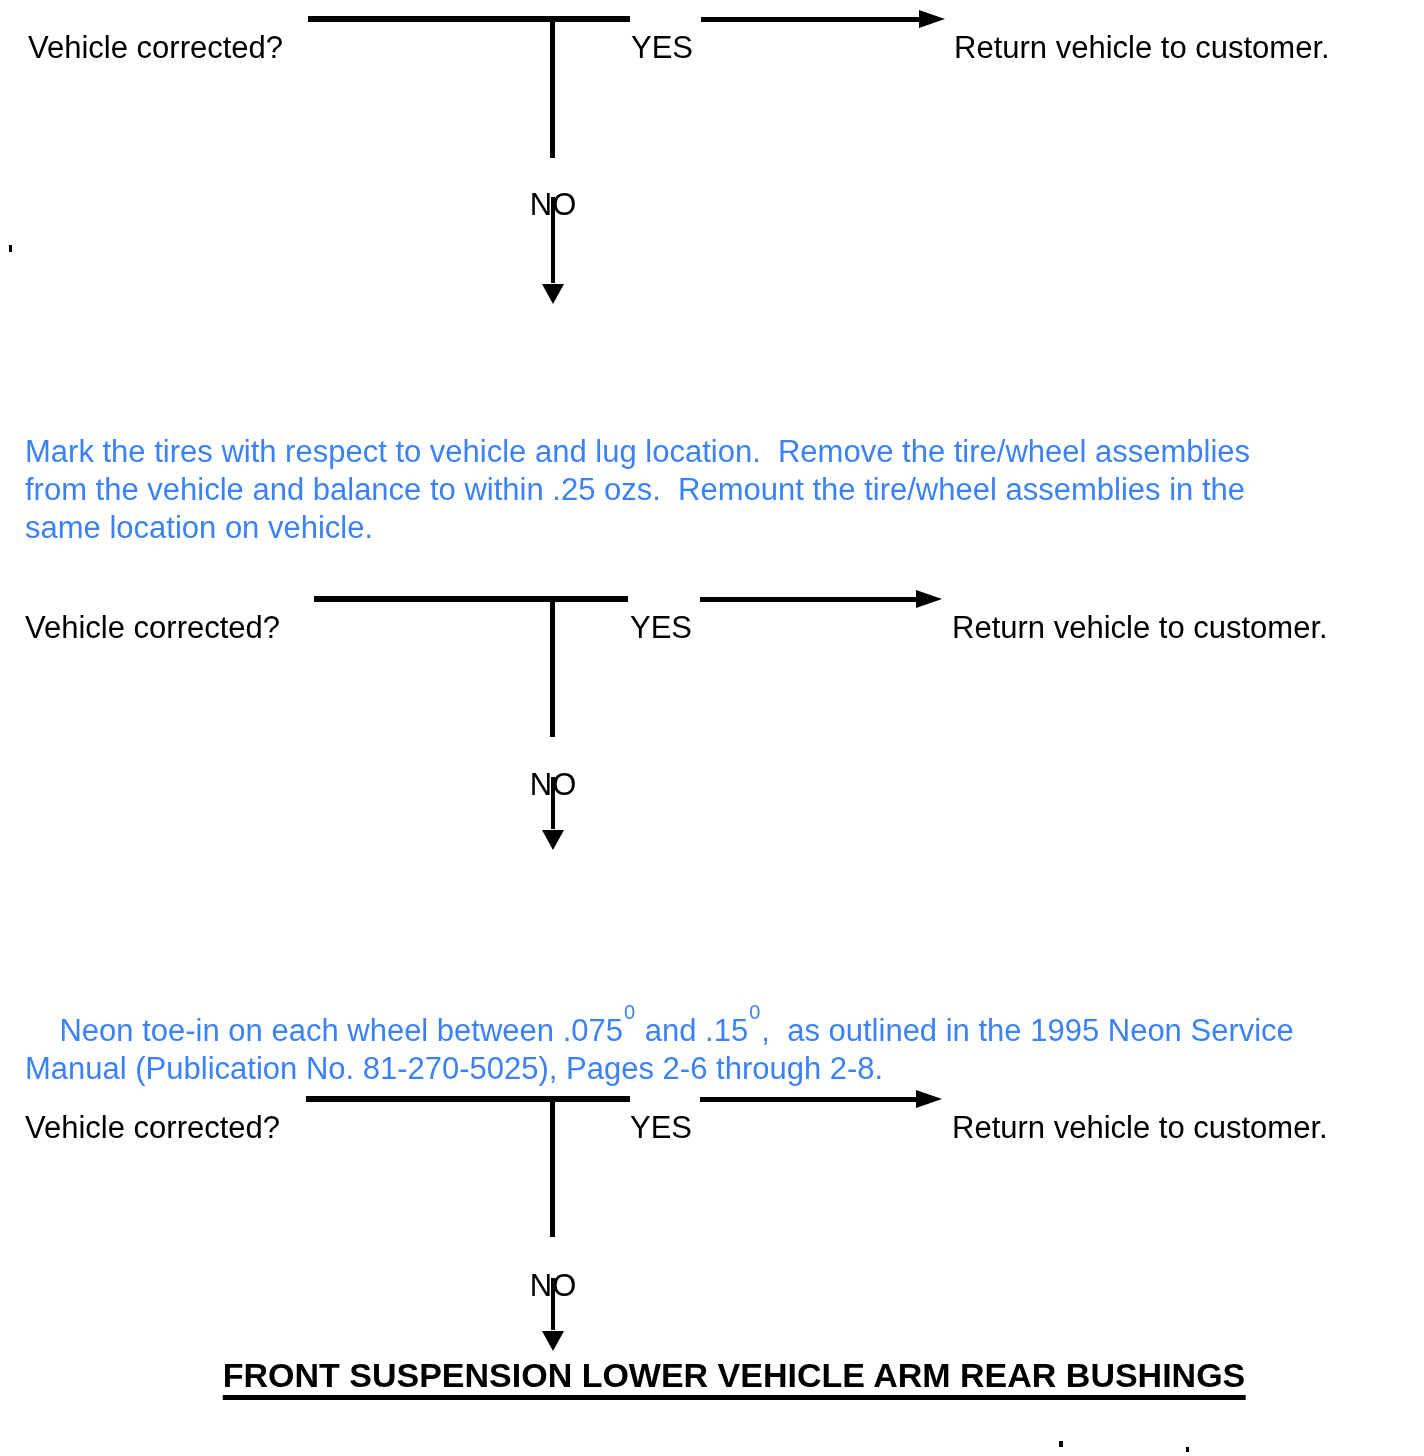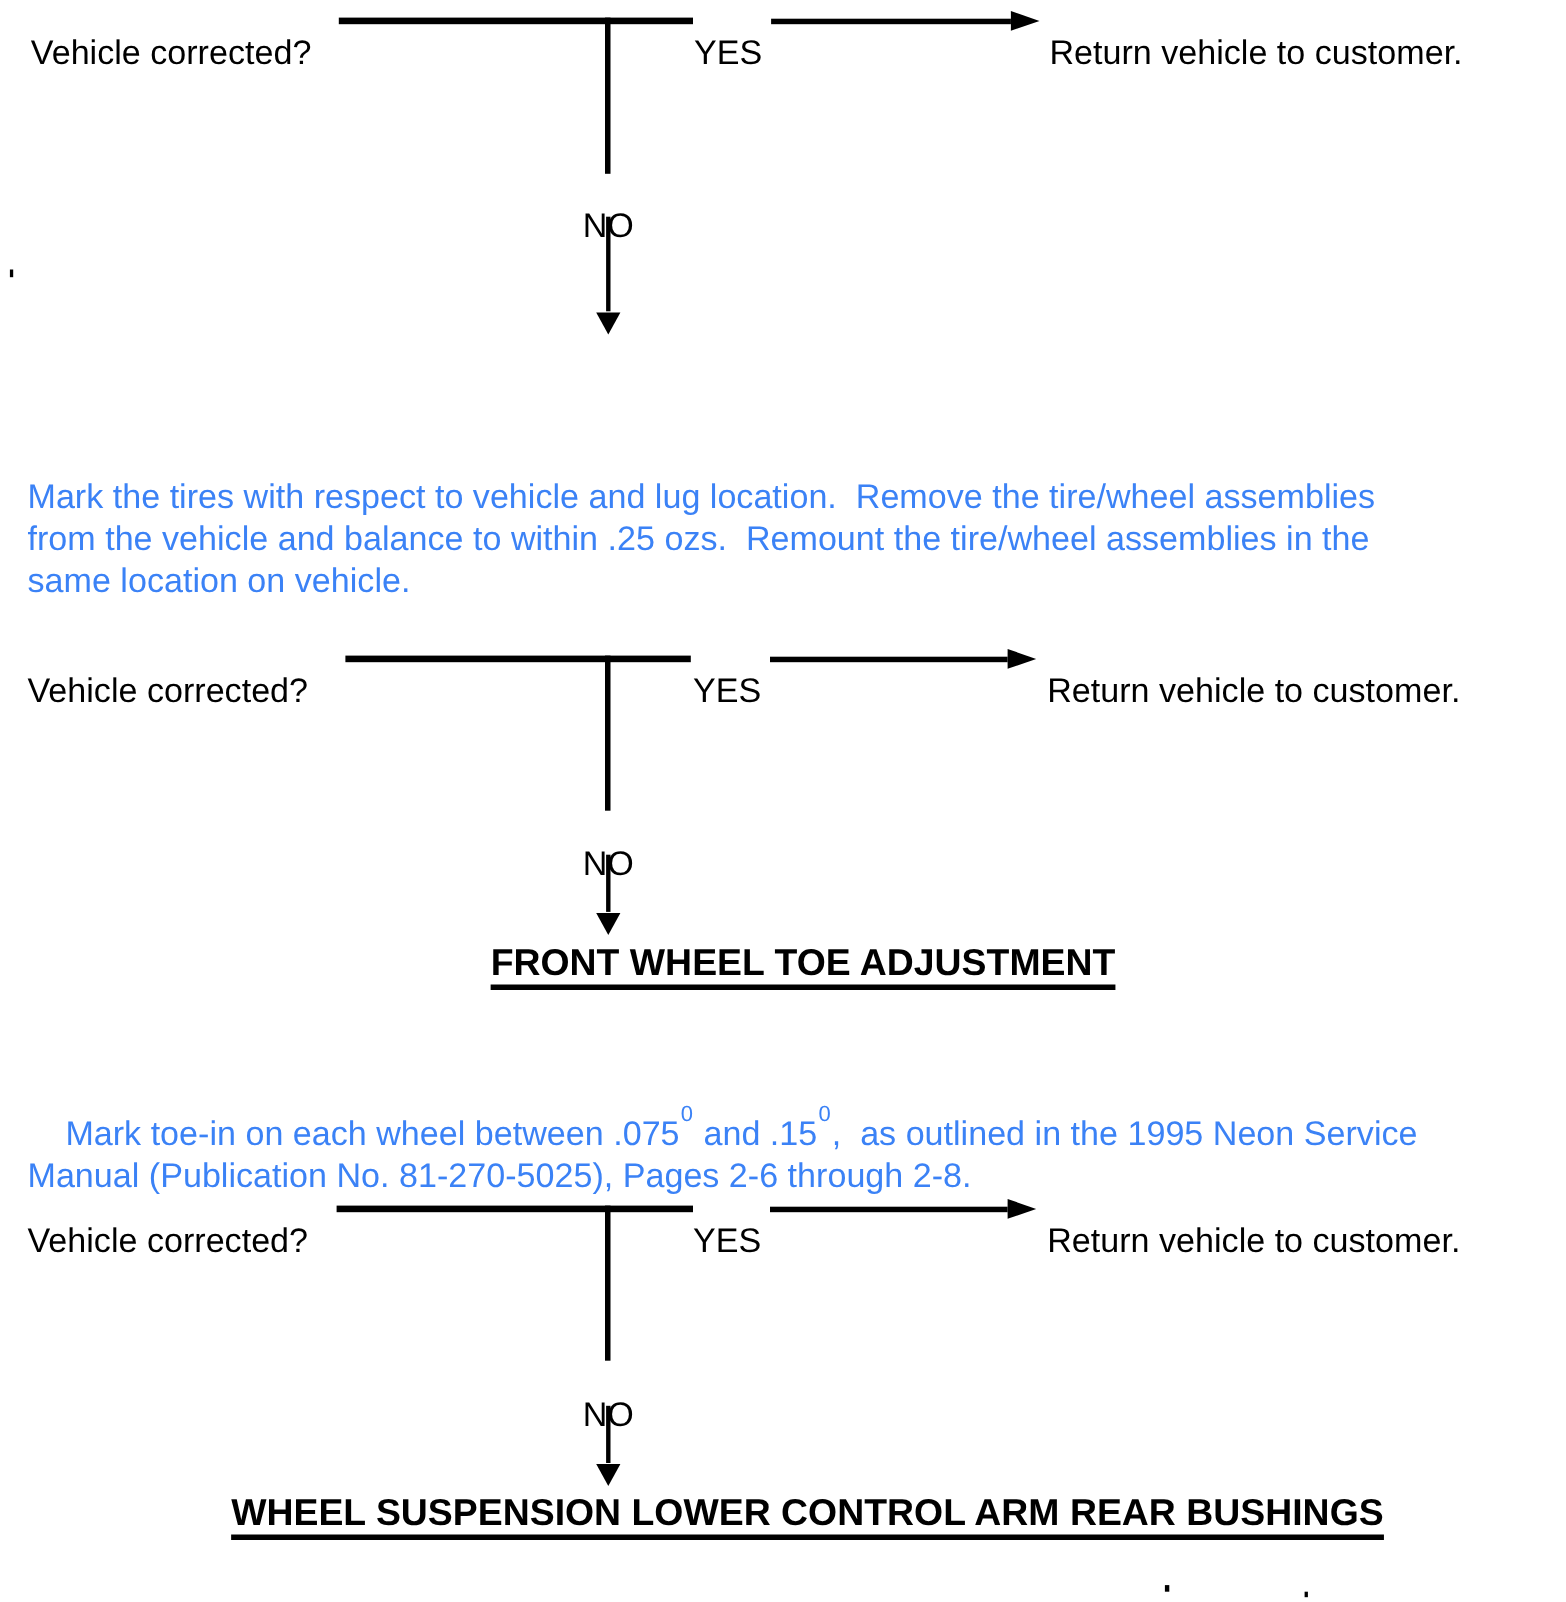"FRONT WHEEL TOE ADJUSTMENT" div.flow-heading { html: <div>FRONT WHEEL TOE ADJUSTMENT</div> -> none }
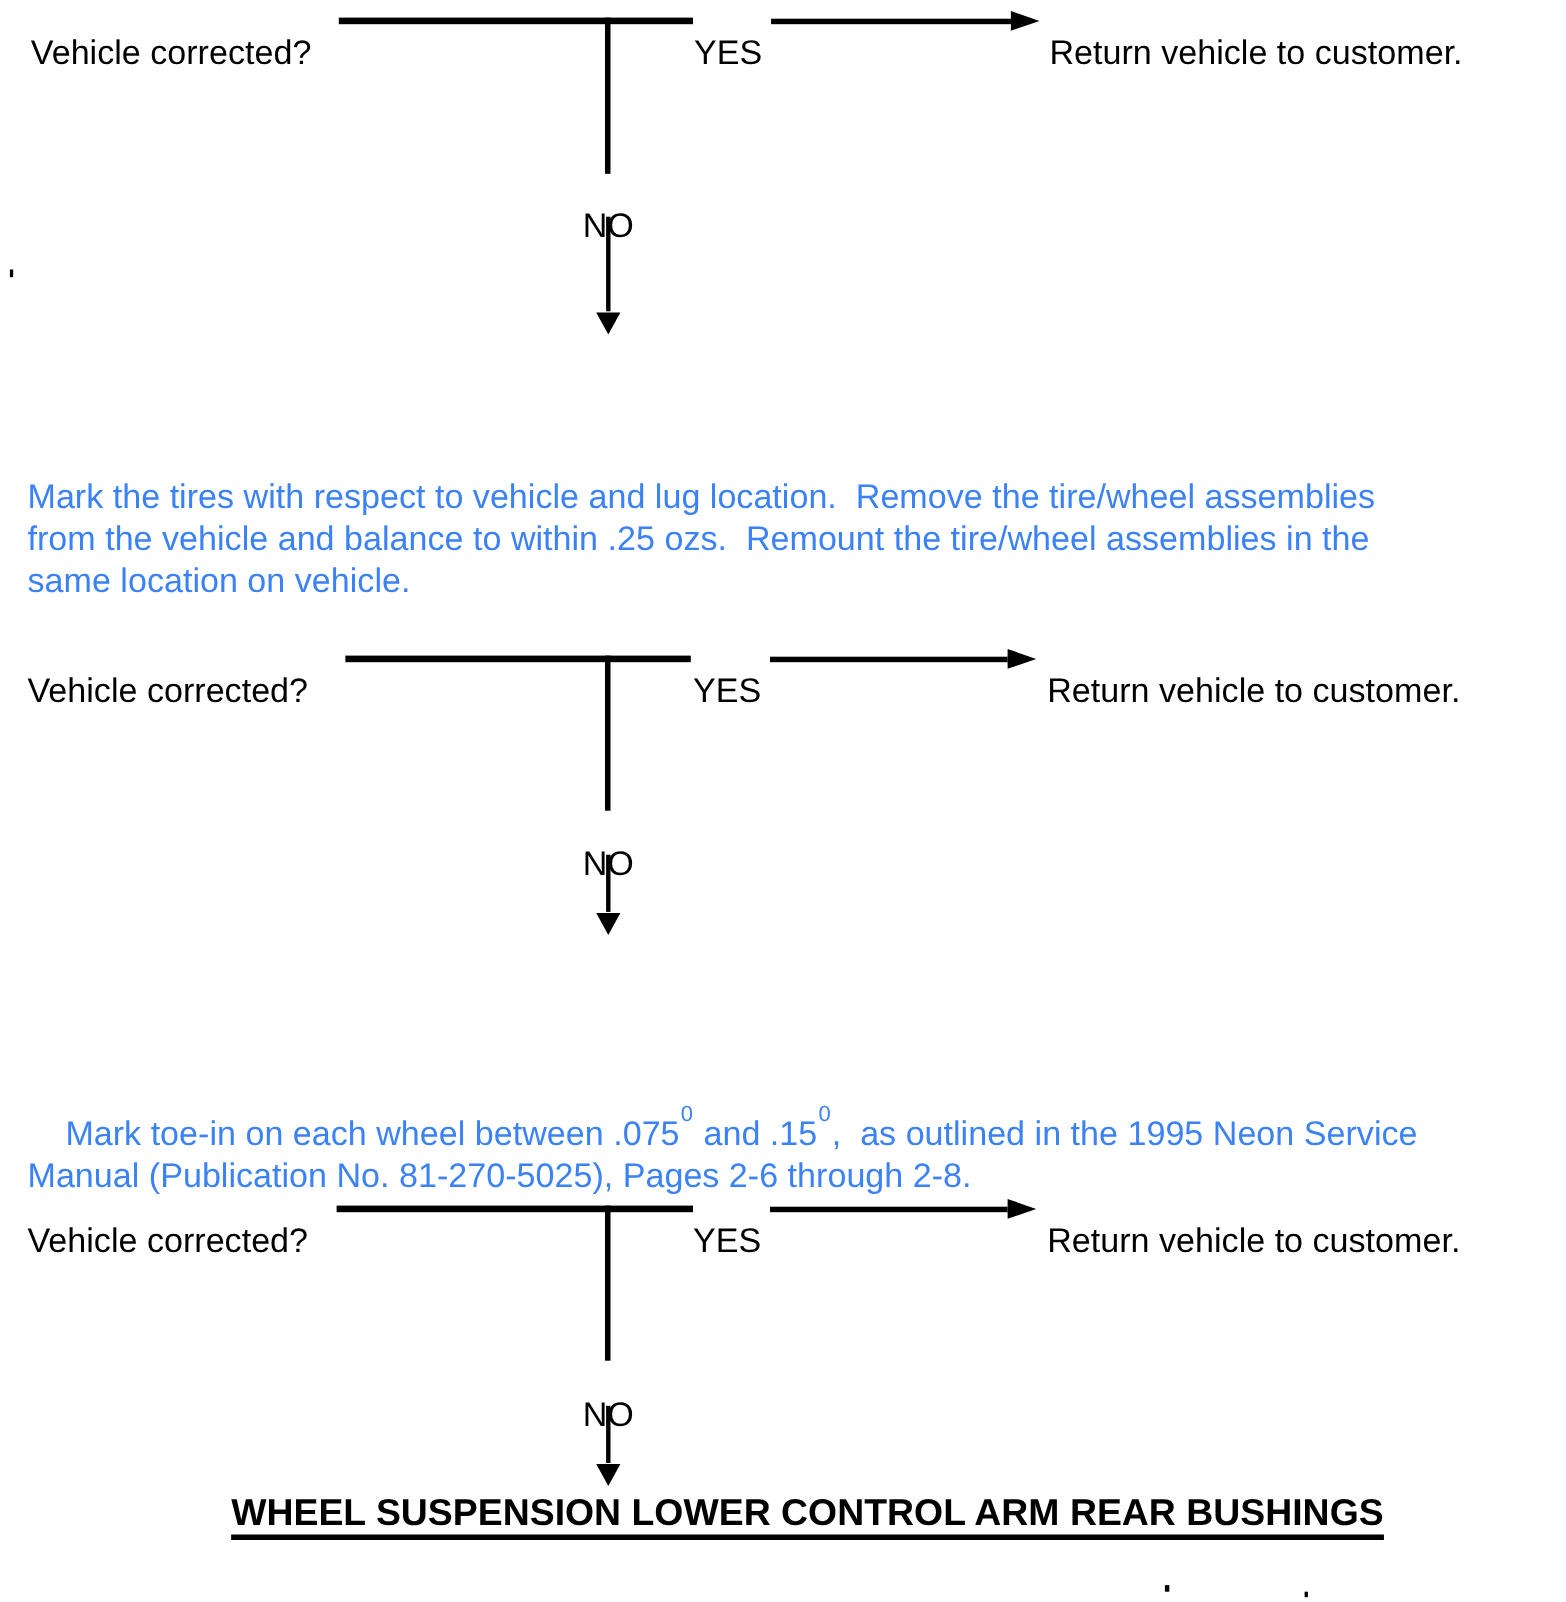"Mark toe-in on each wheel" span { text: Mark -> Neon }
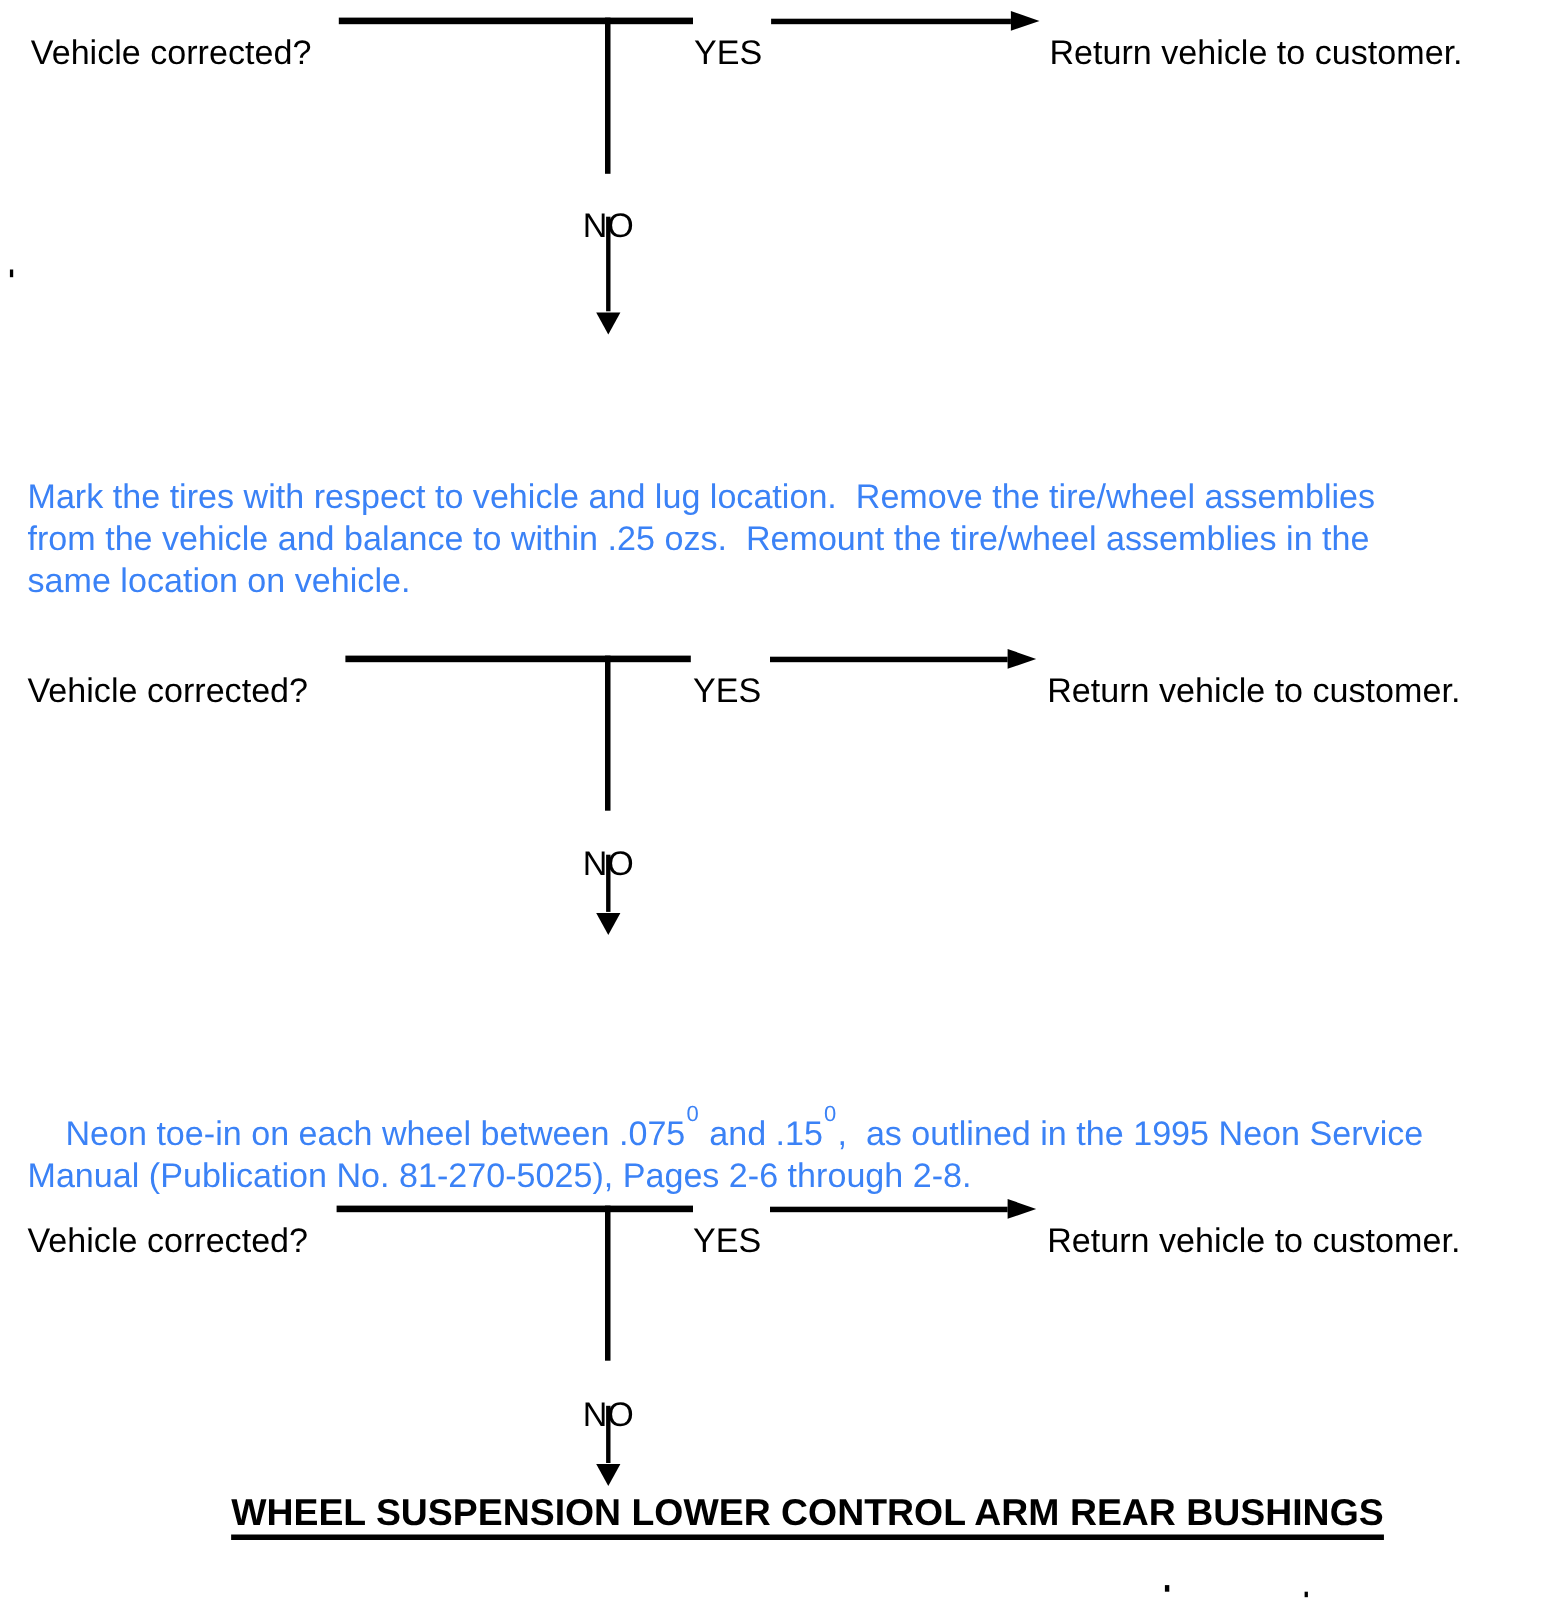"WHEEL SUSPENSION LOWER CONTROL ARM" div.flow-heading { text: WHEEL SUSPENSION LOWER CONTROL -> FRONT SUSPENSION LOWER VEHICLE }
